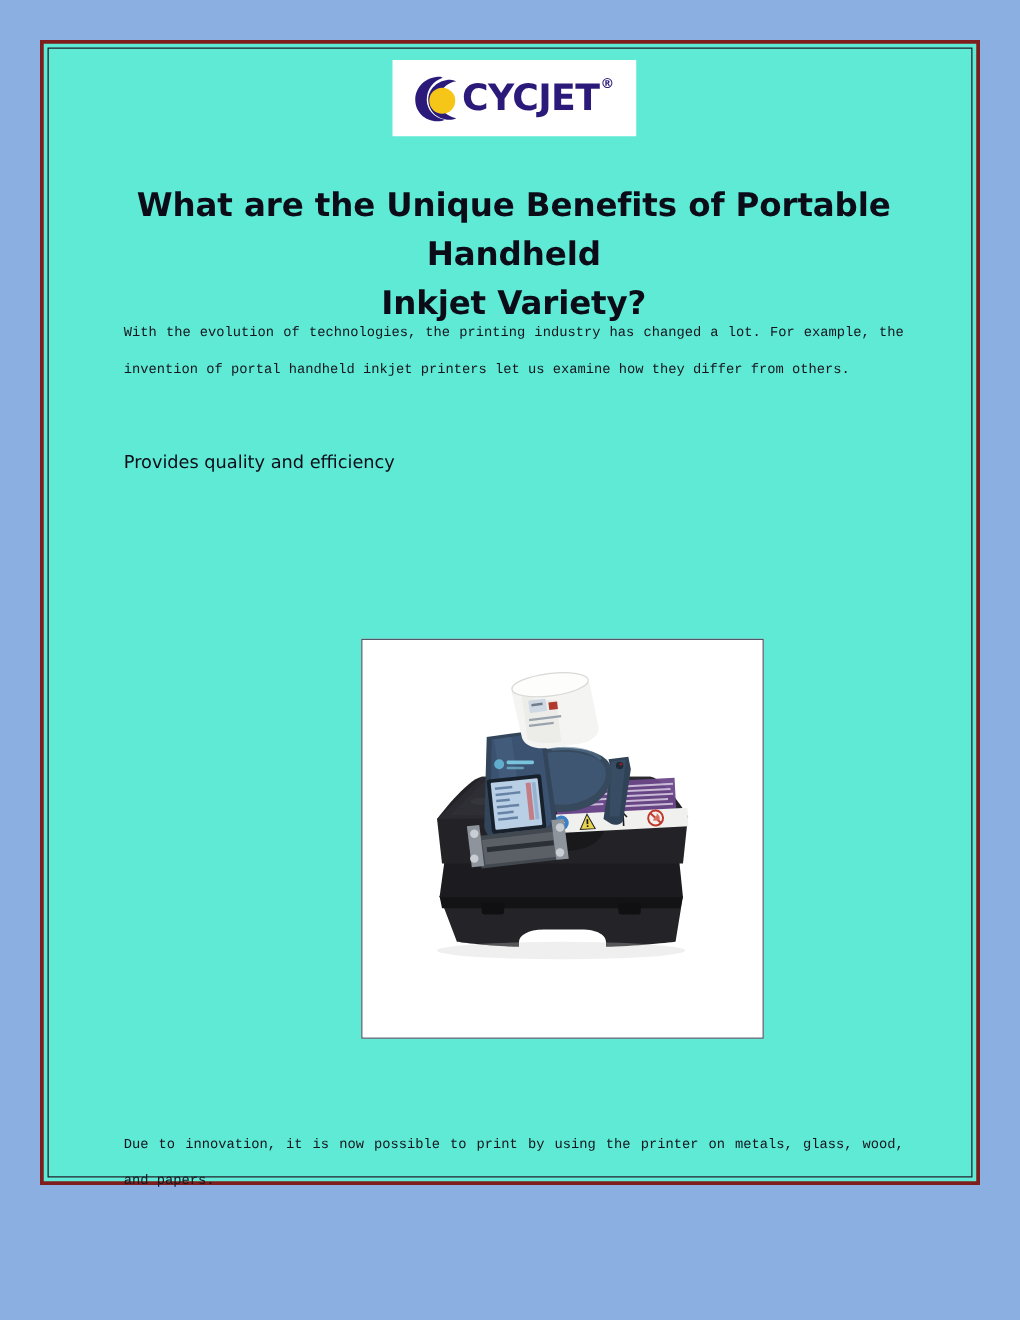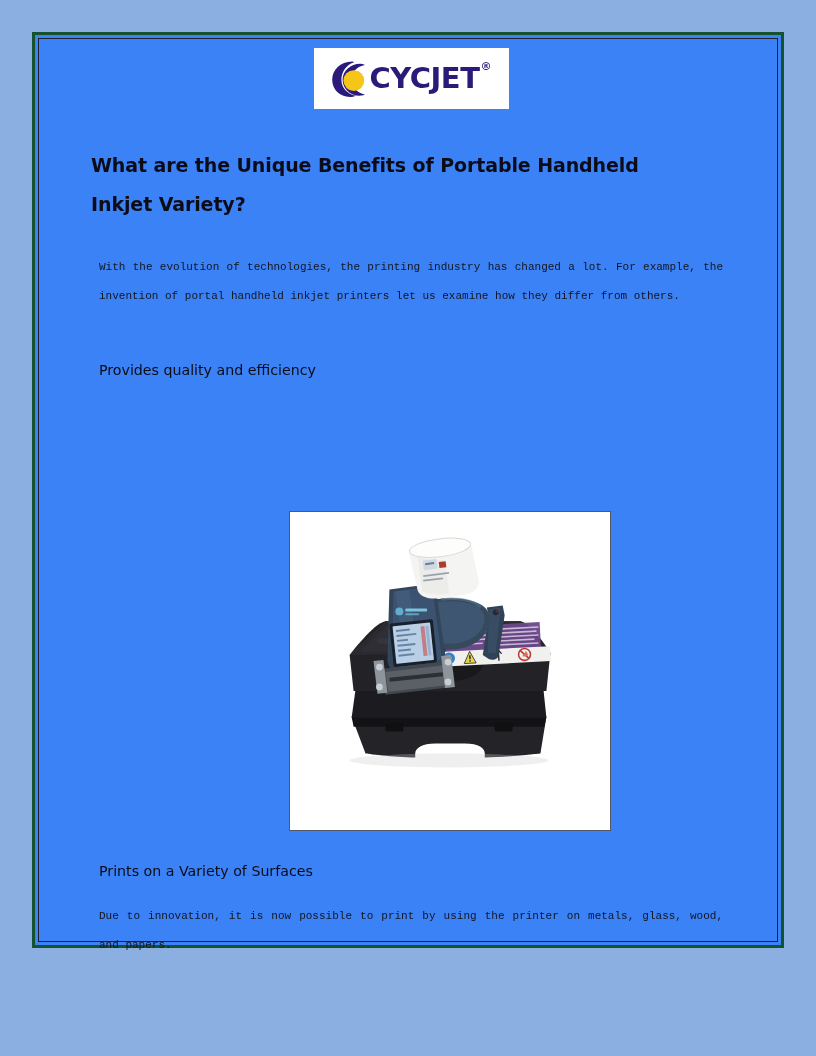"CYCJET" #page-frame { background: #3b82f6 -> #5eead4; border: 3px solid #14532d -> 3px solid #7f1d1d }
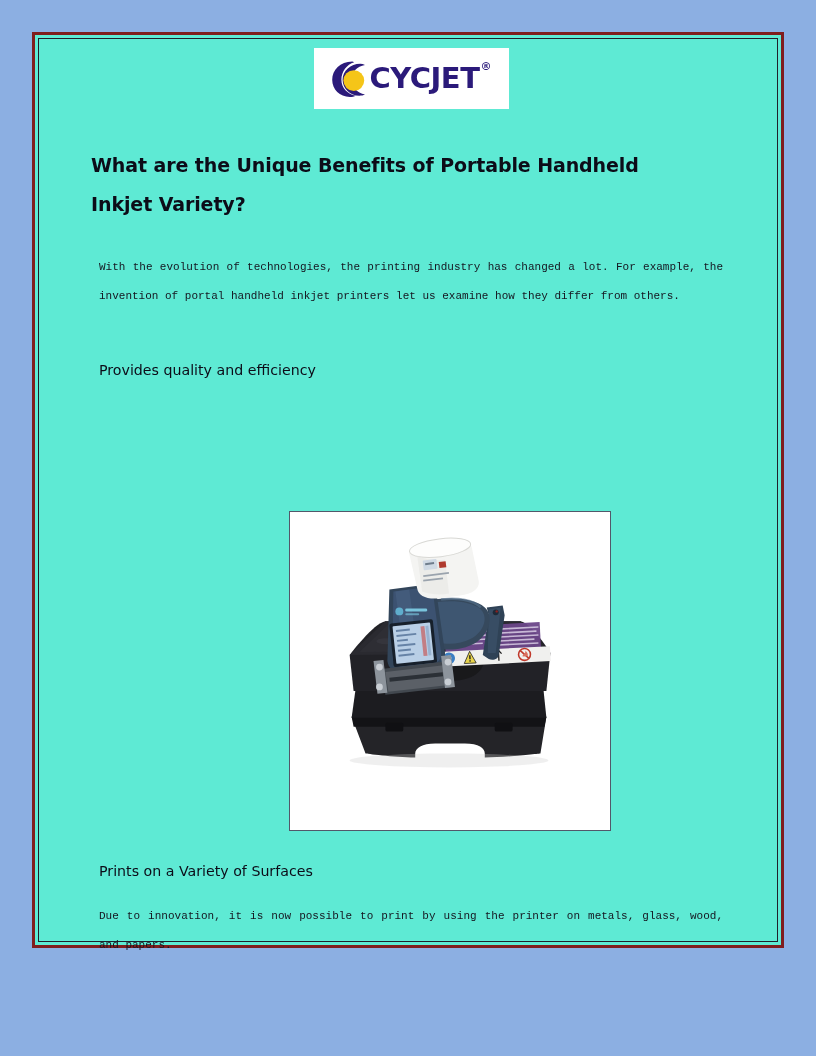"What are the Unique Benefits" .doc-title { font-size: 19px -> 26px; text-align: left -> center }
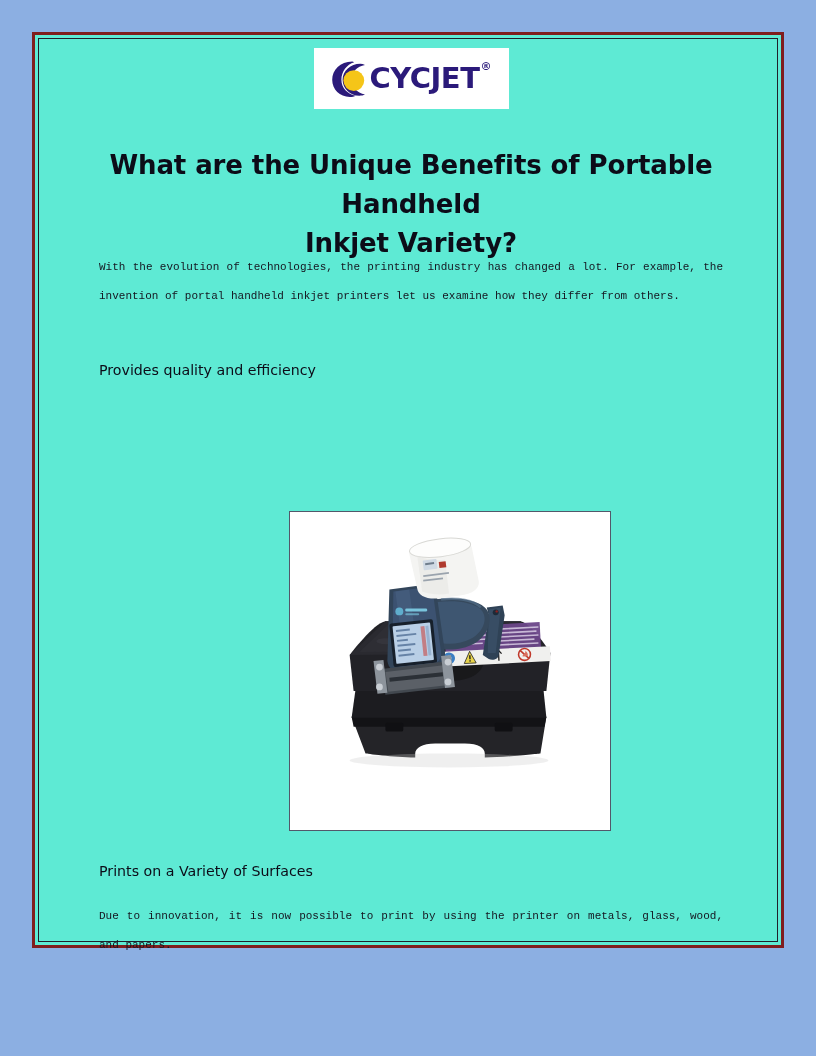"Prints on a Variety of" h2.sub-heading { html: <h2>Prints on a Variety of Surfaces</h2> -> none }
